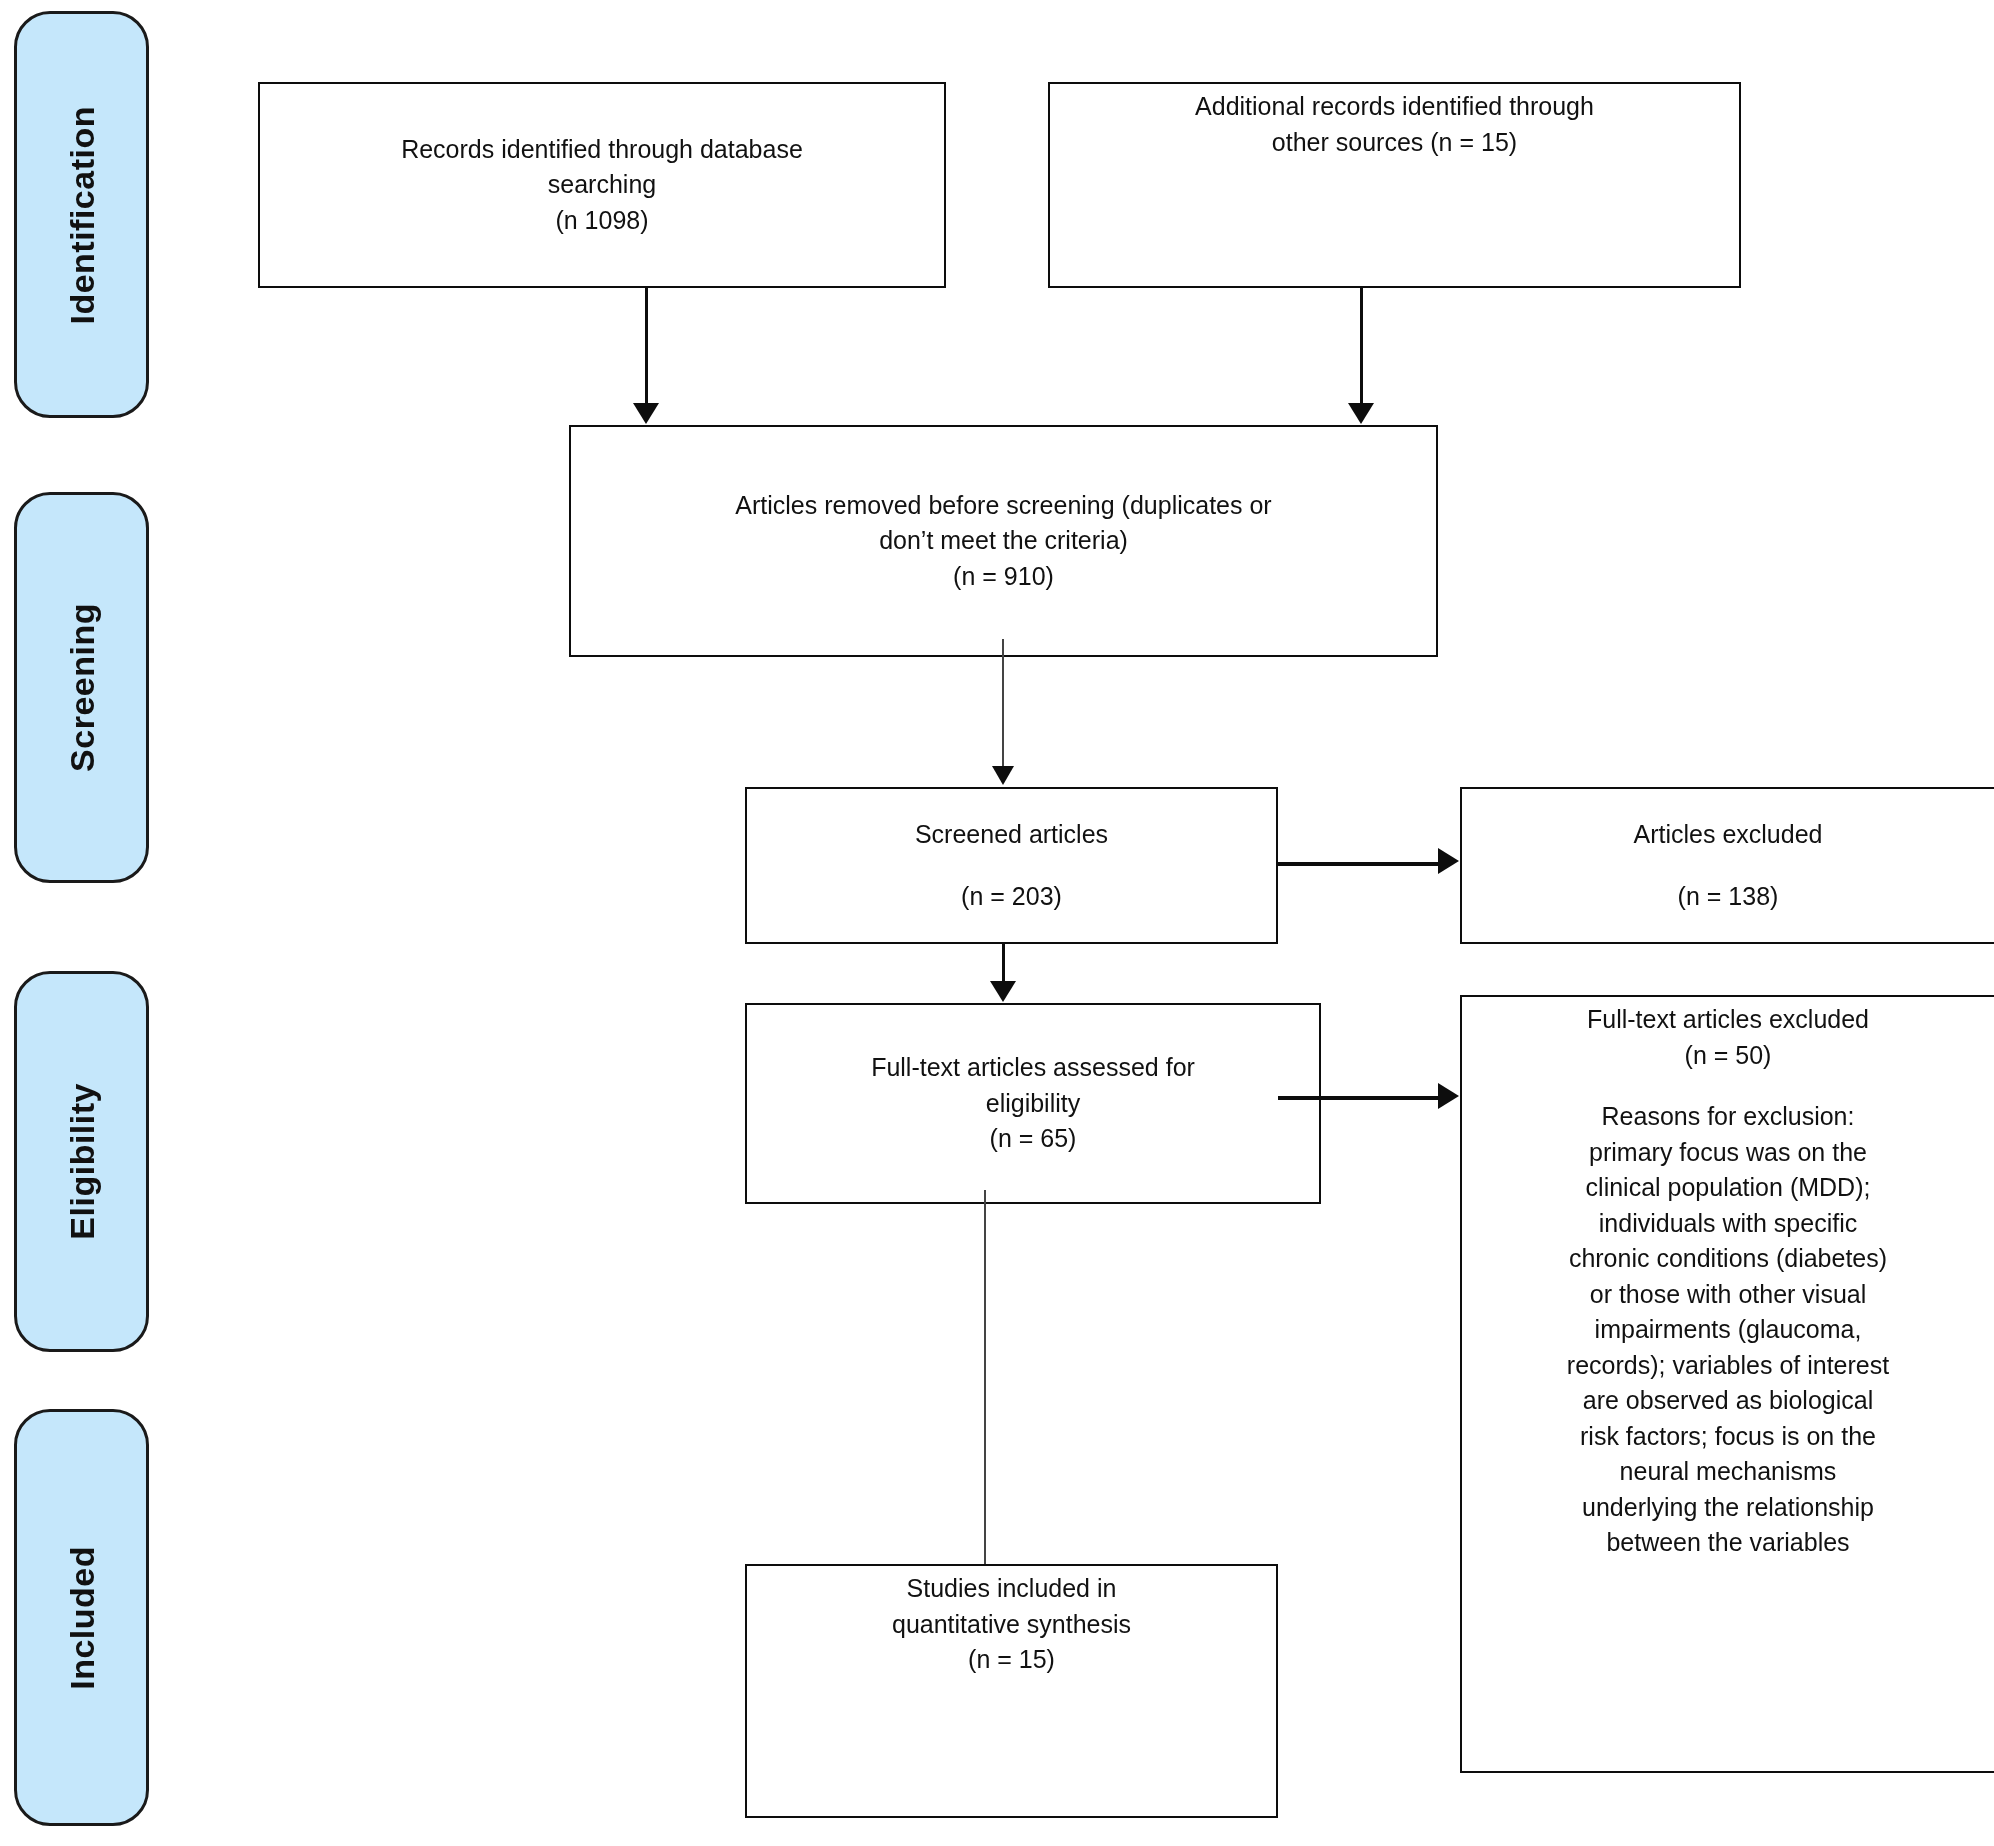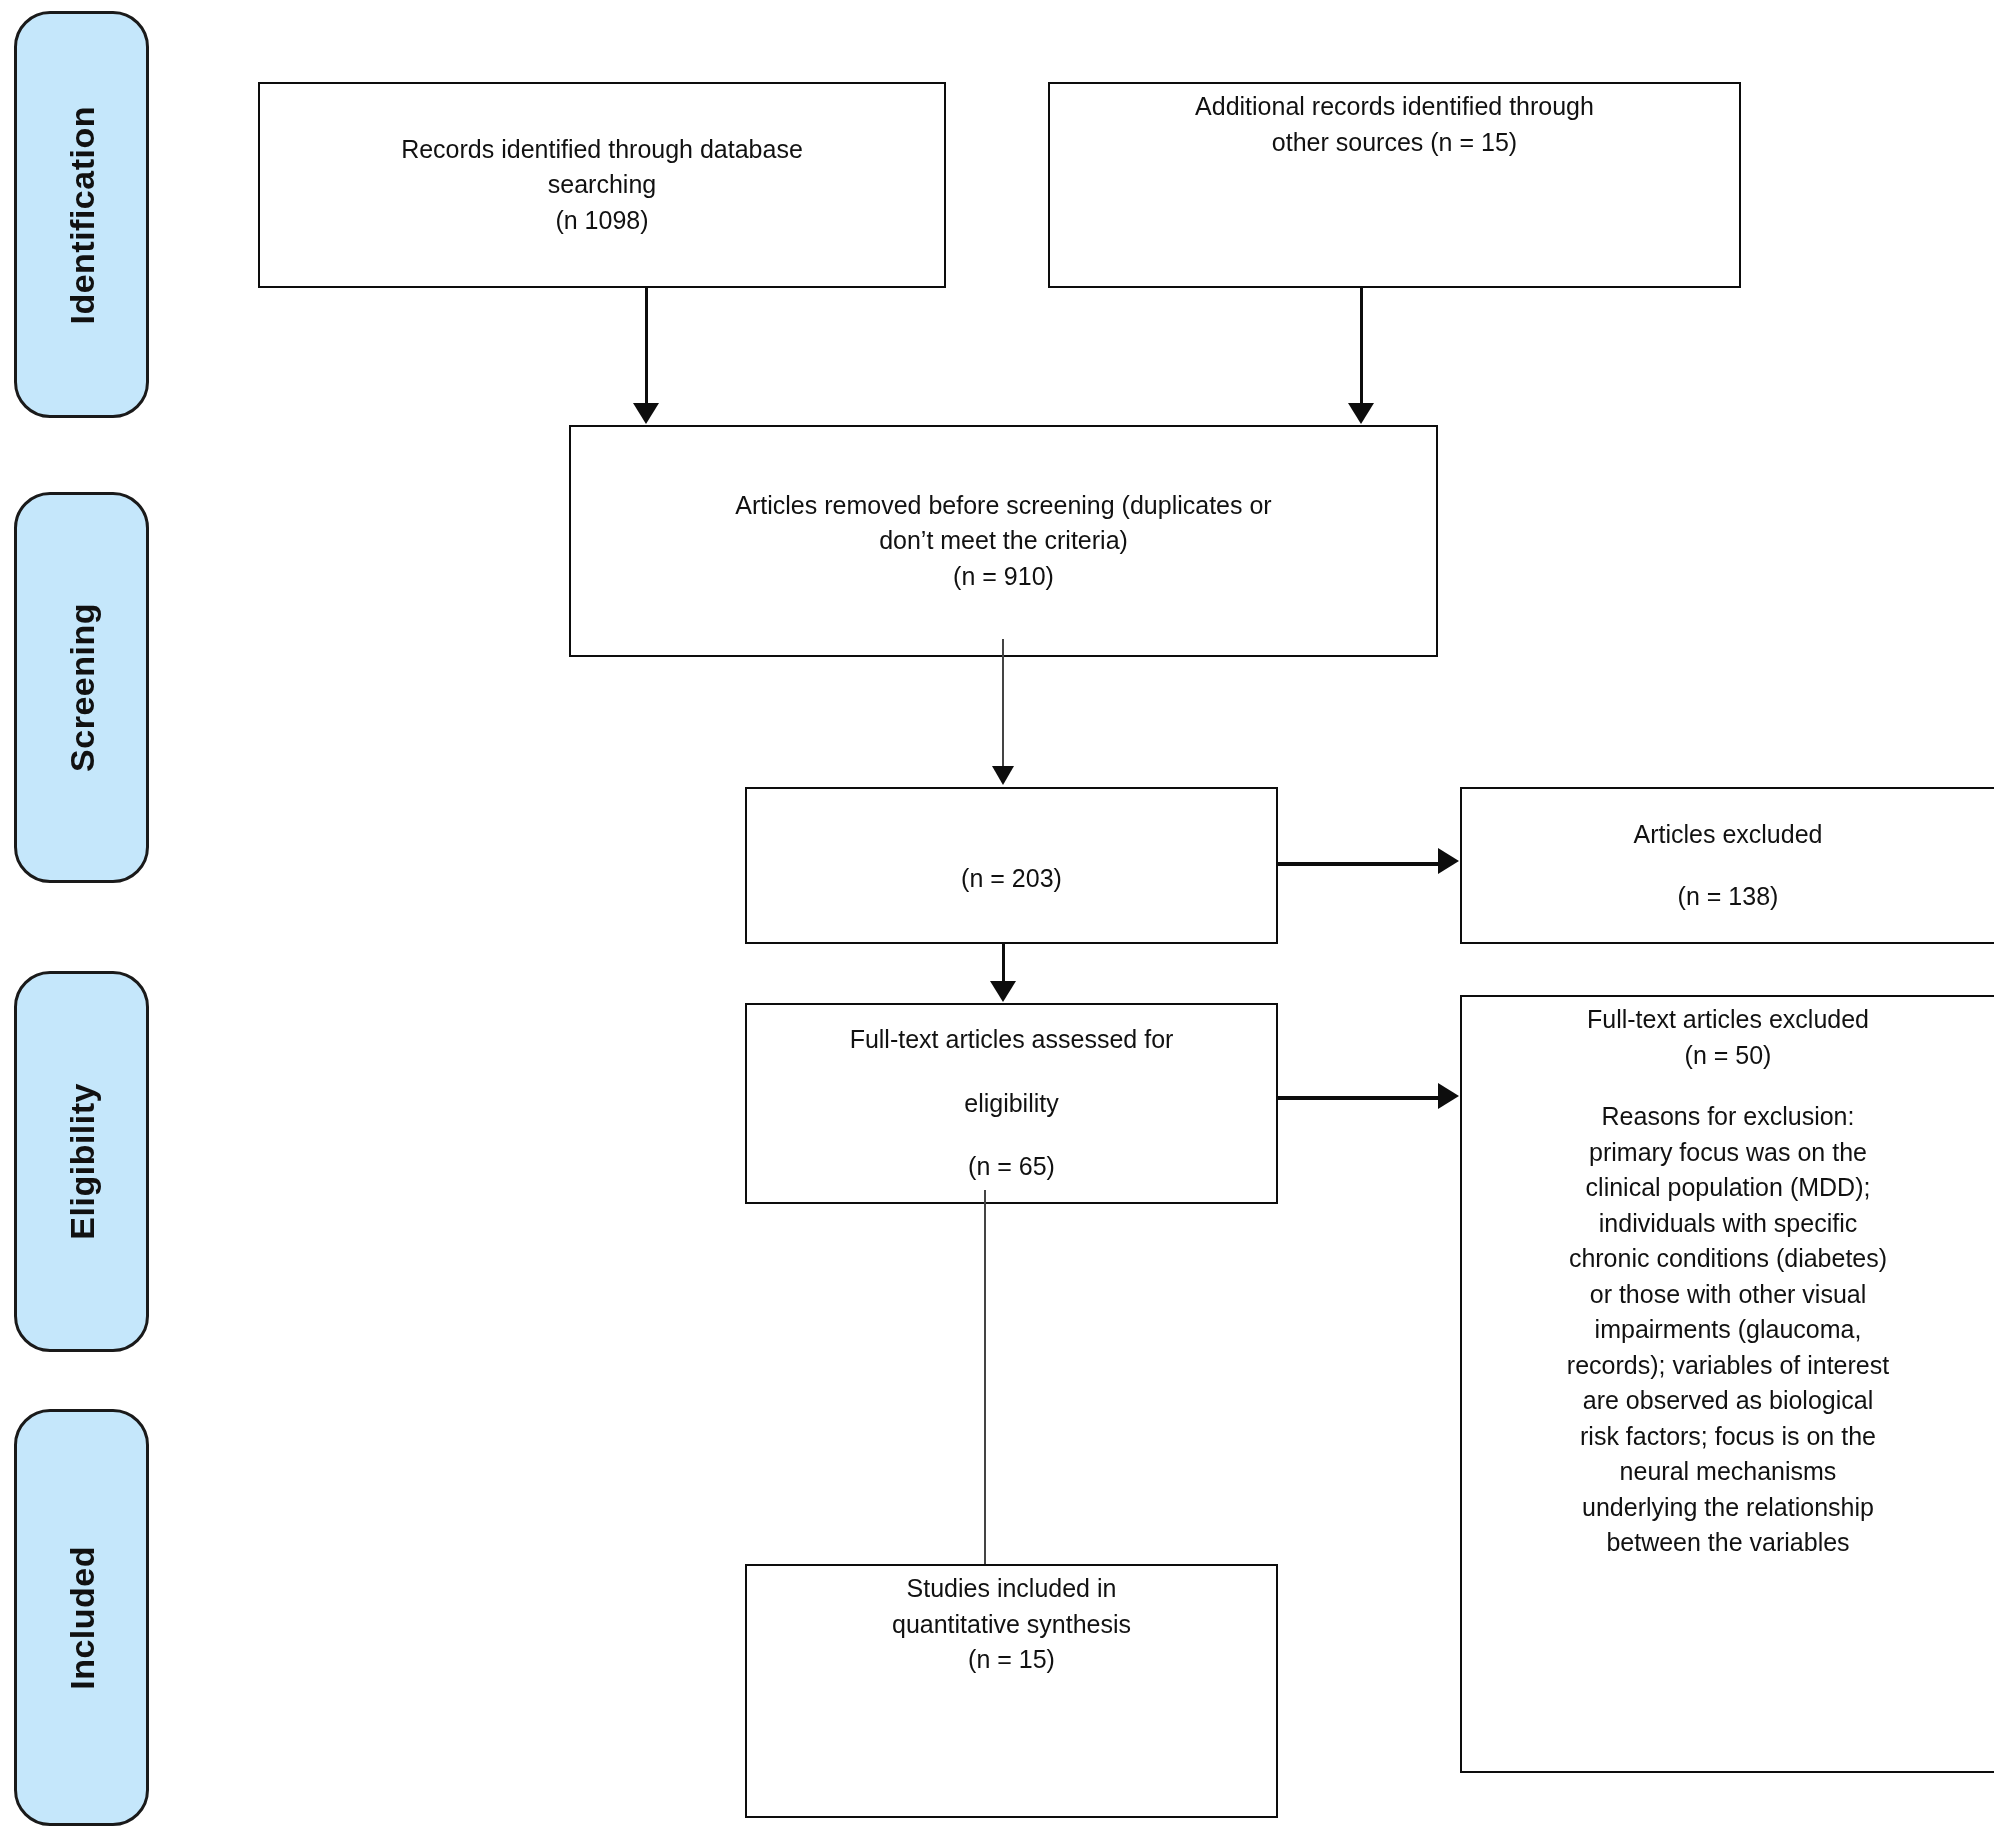"Screened articles" span.line { html: none -> <span>Screened articles</span> }
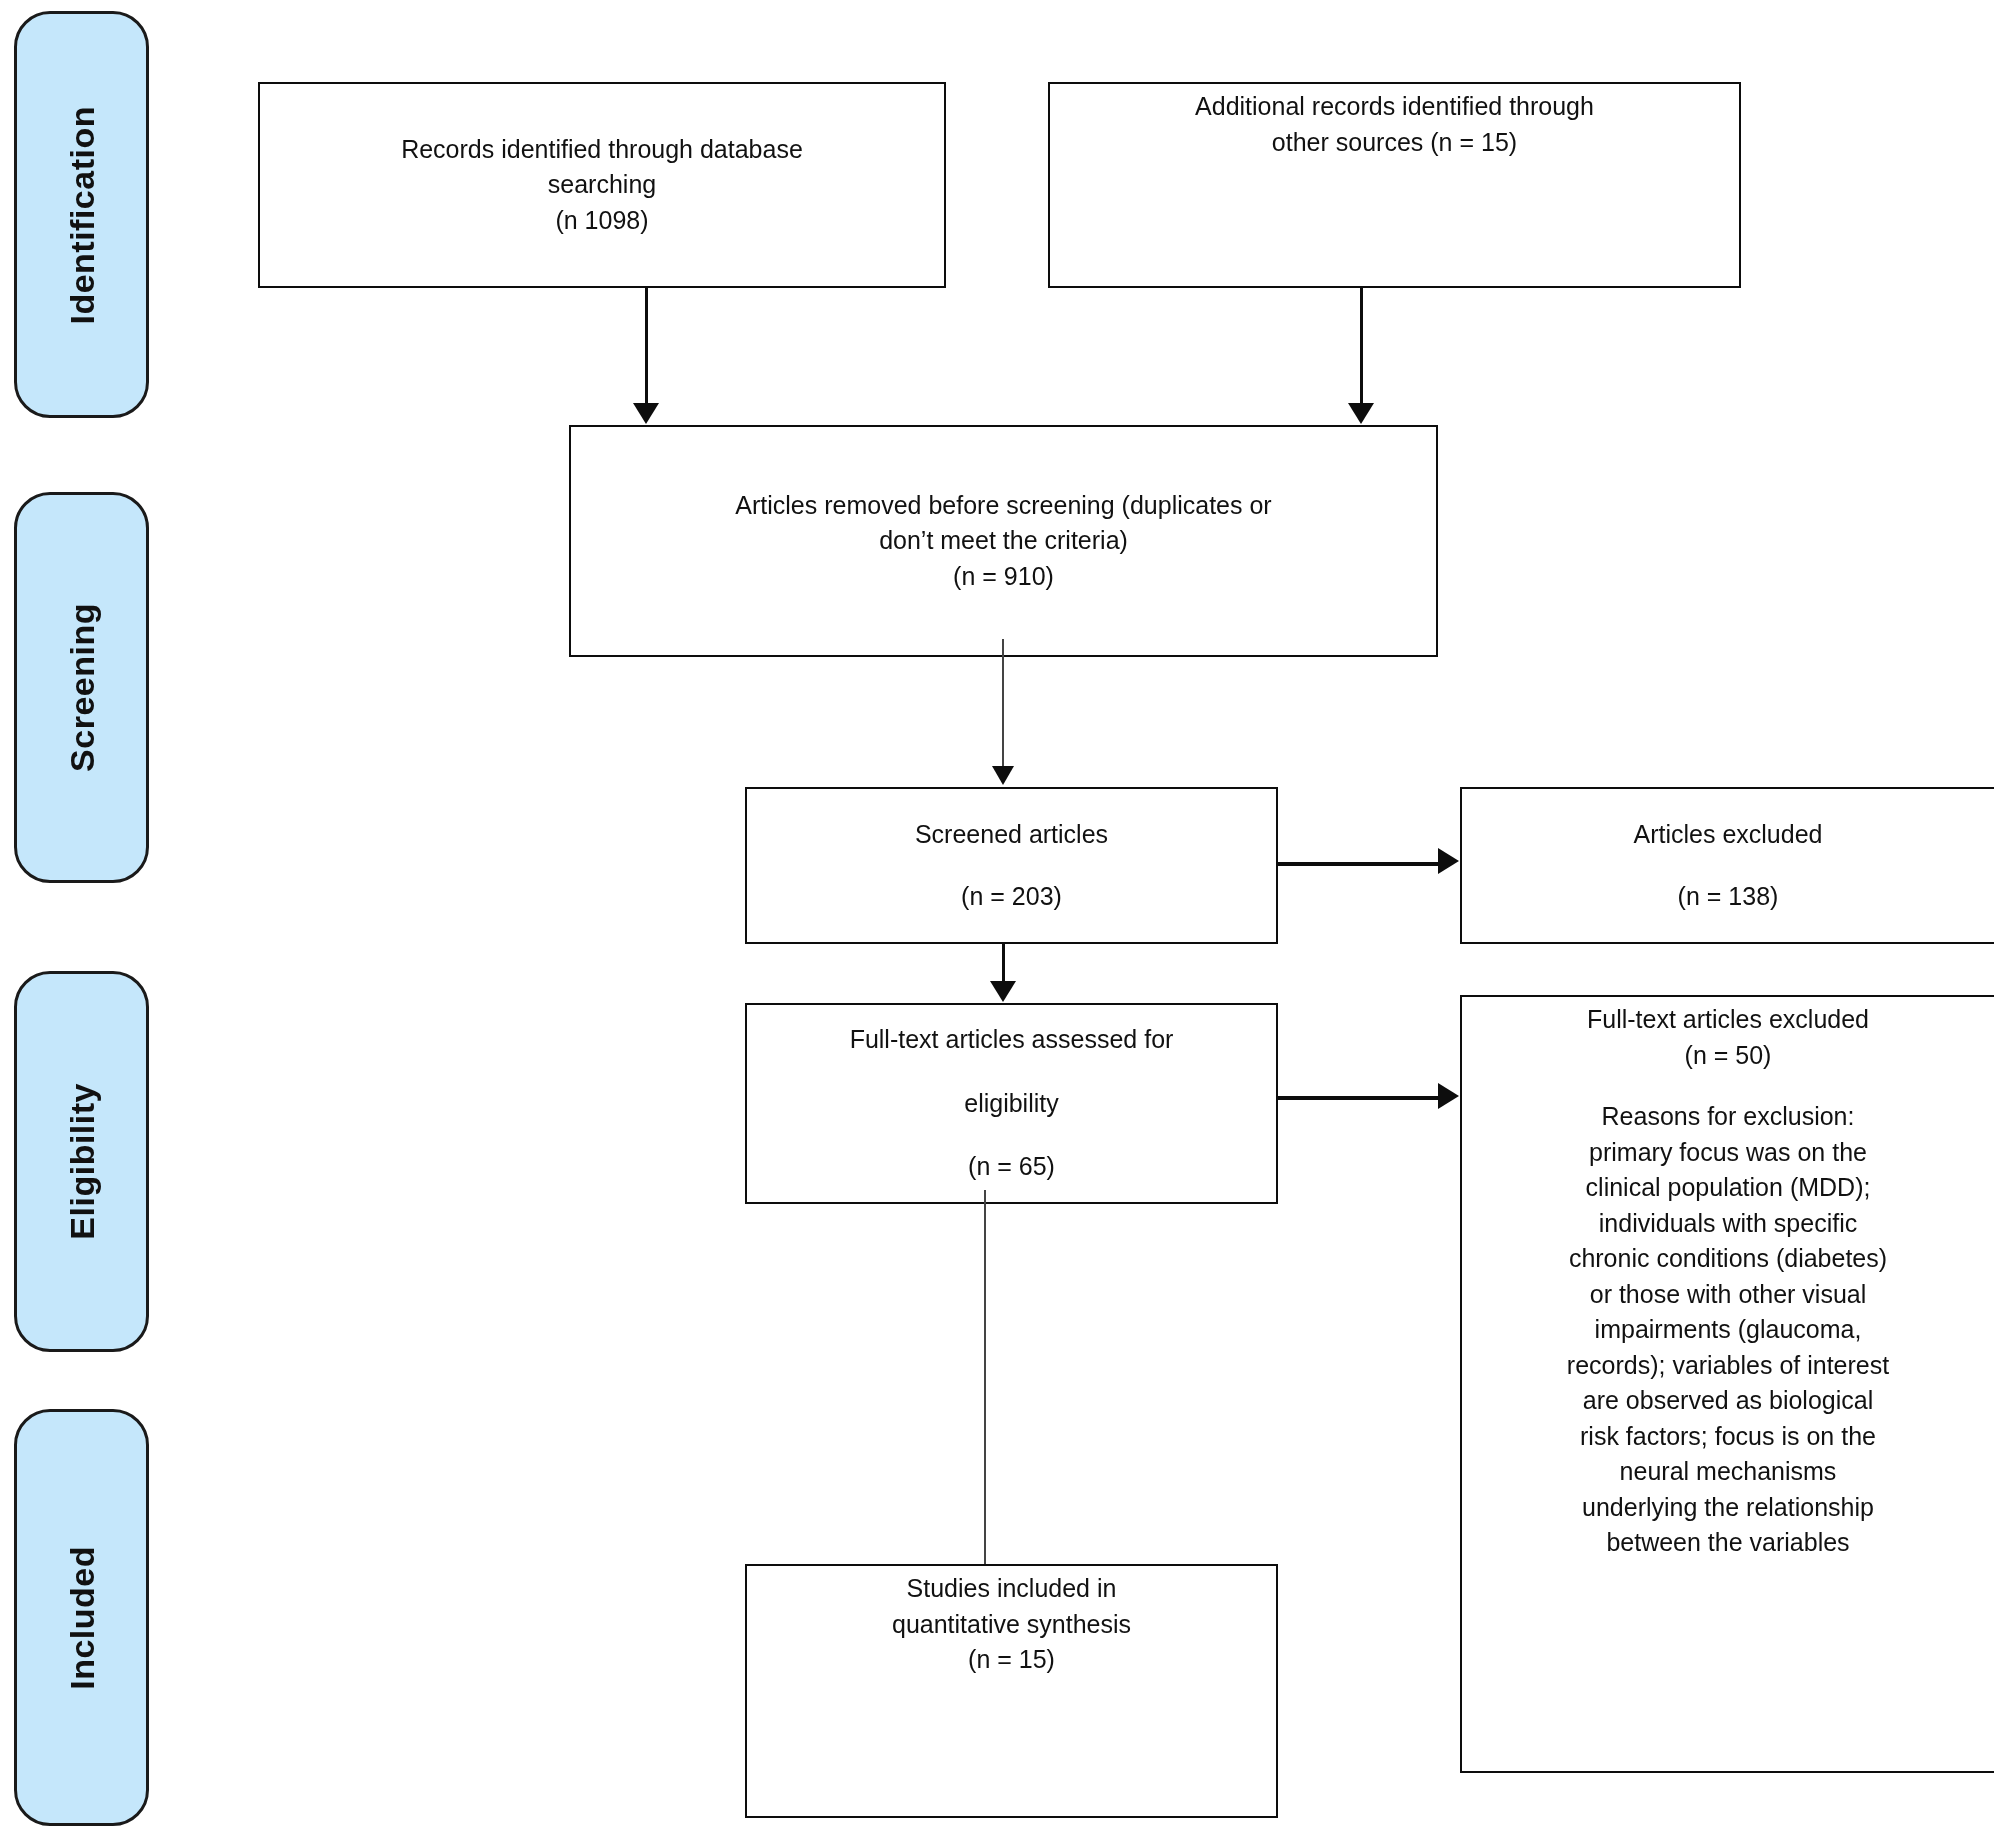"Full-text articles assessed for" div.flow-box { gap: 28px -> none; width: 533px -> 576px }
